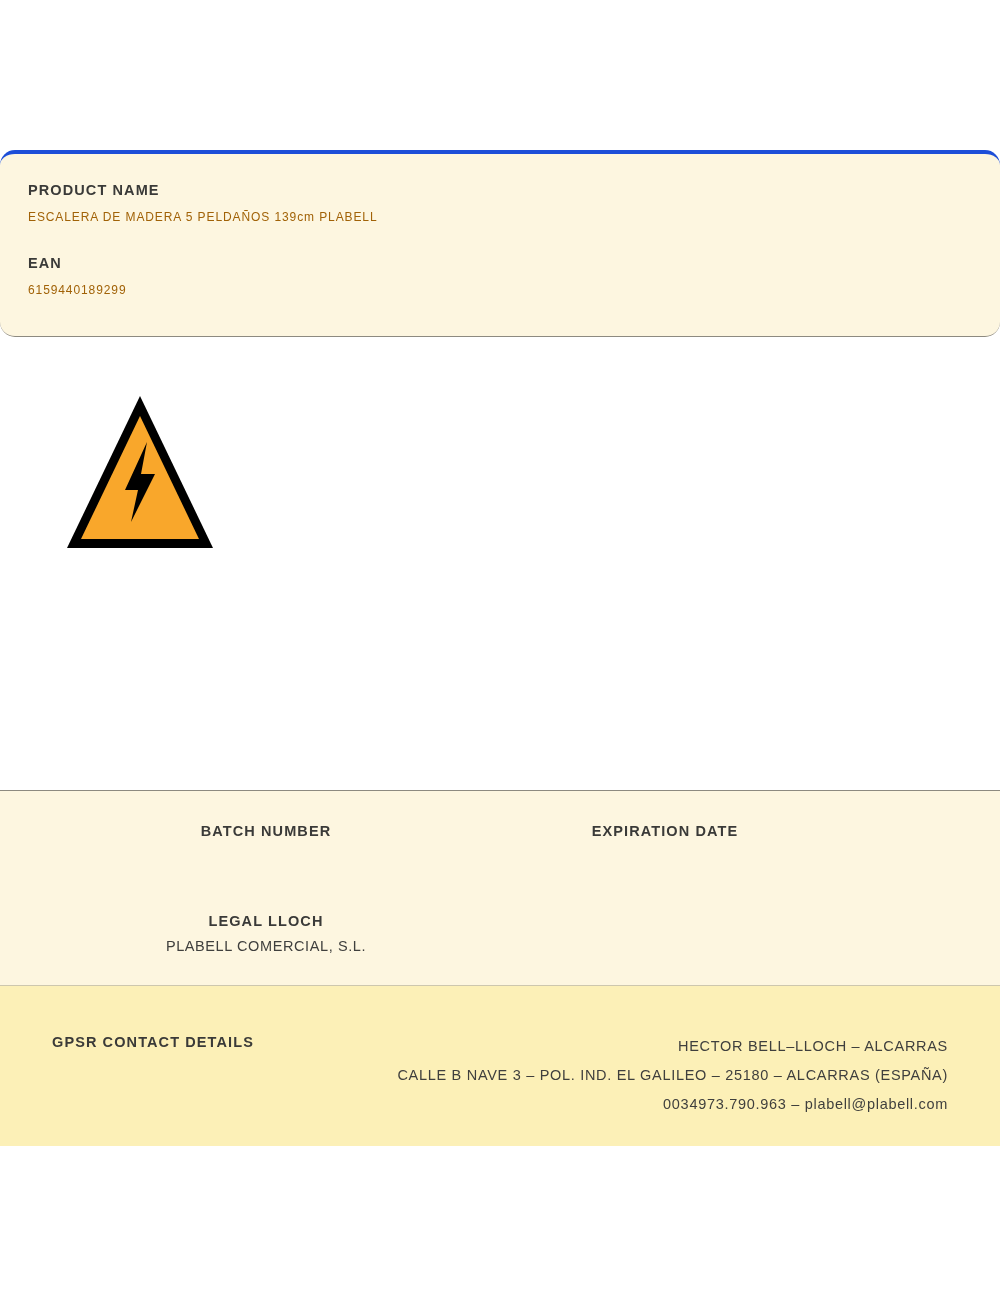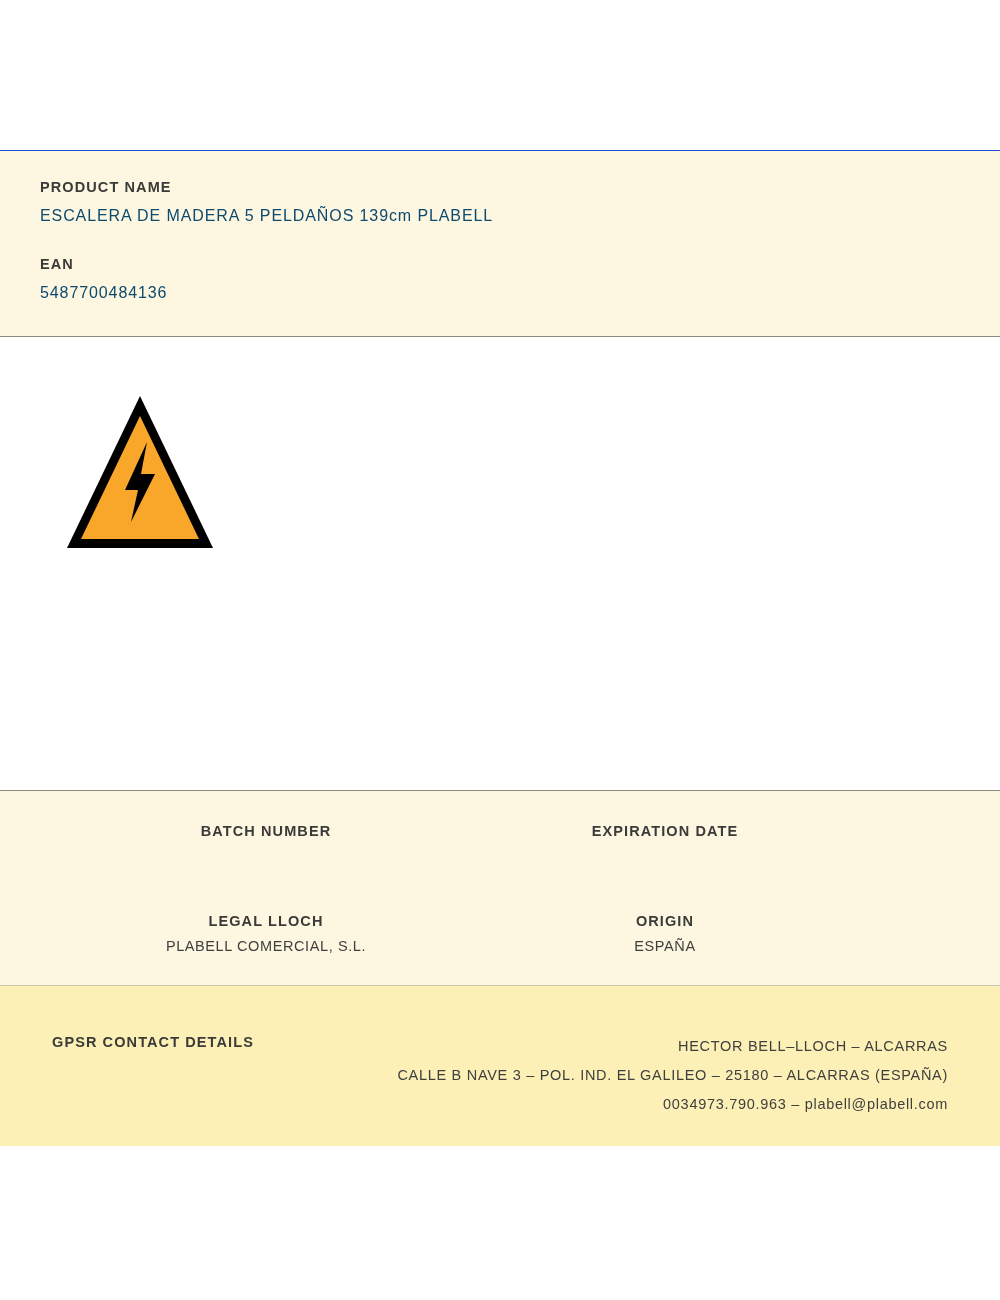"PRODUCT NAME" .product-block { border-radius: none -> 15px; border-top: 1px solid #1d4ed8 -> 4px solid #1d4ed8; padding: 28px 52px 0 40px -> 28px 52px 0 28px }
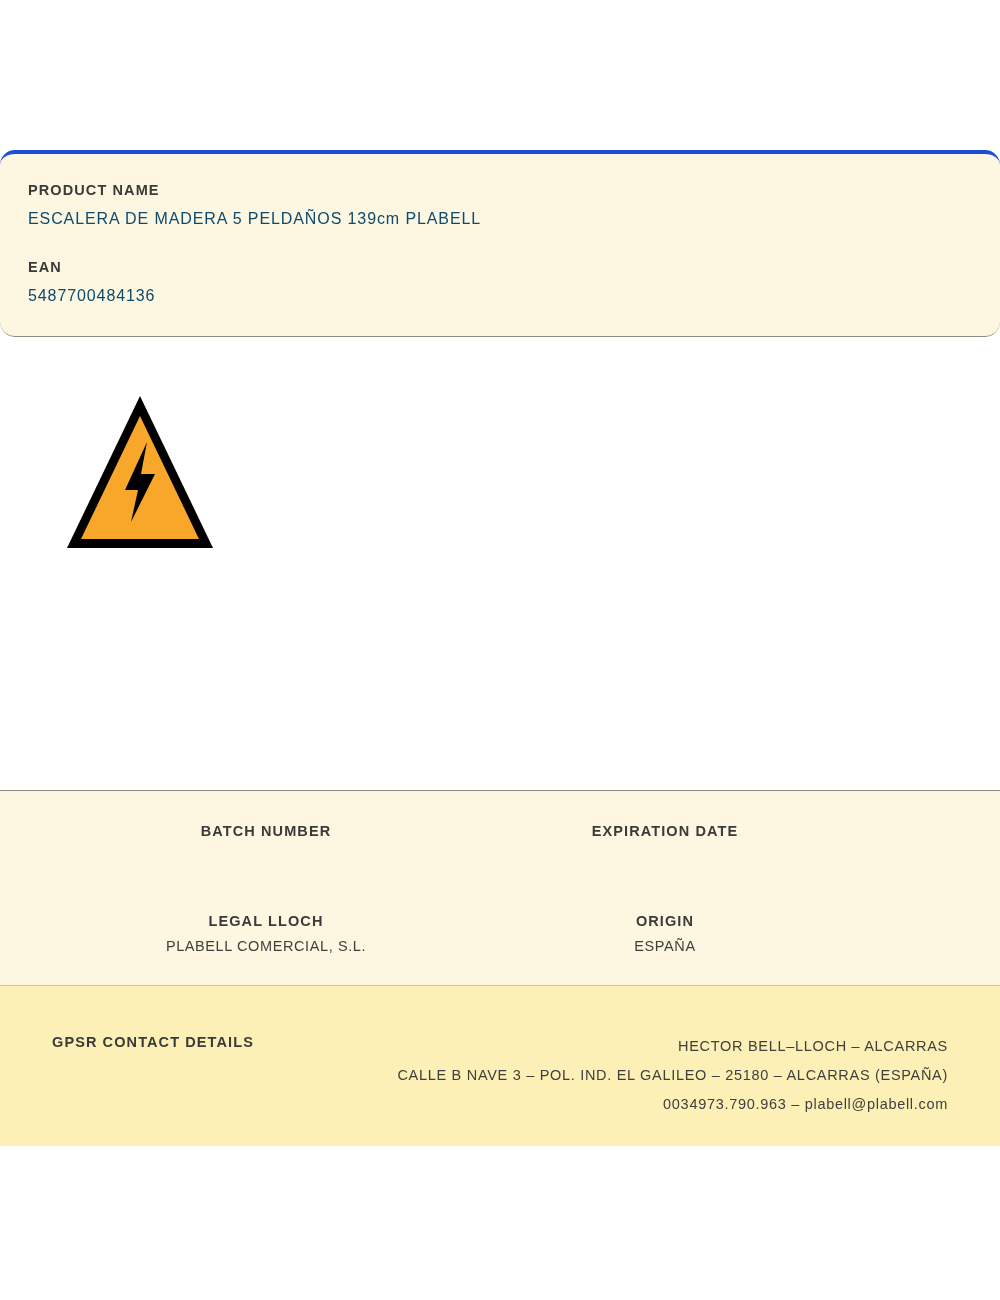"ESCALERA DE MADERA 5 PELDAÑOS" .field-value { color: #0c4a6e -> #a16207; font-size: 16px -> 12px }
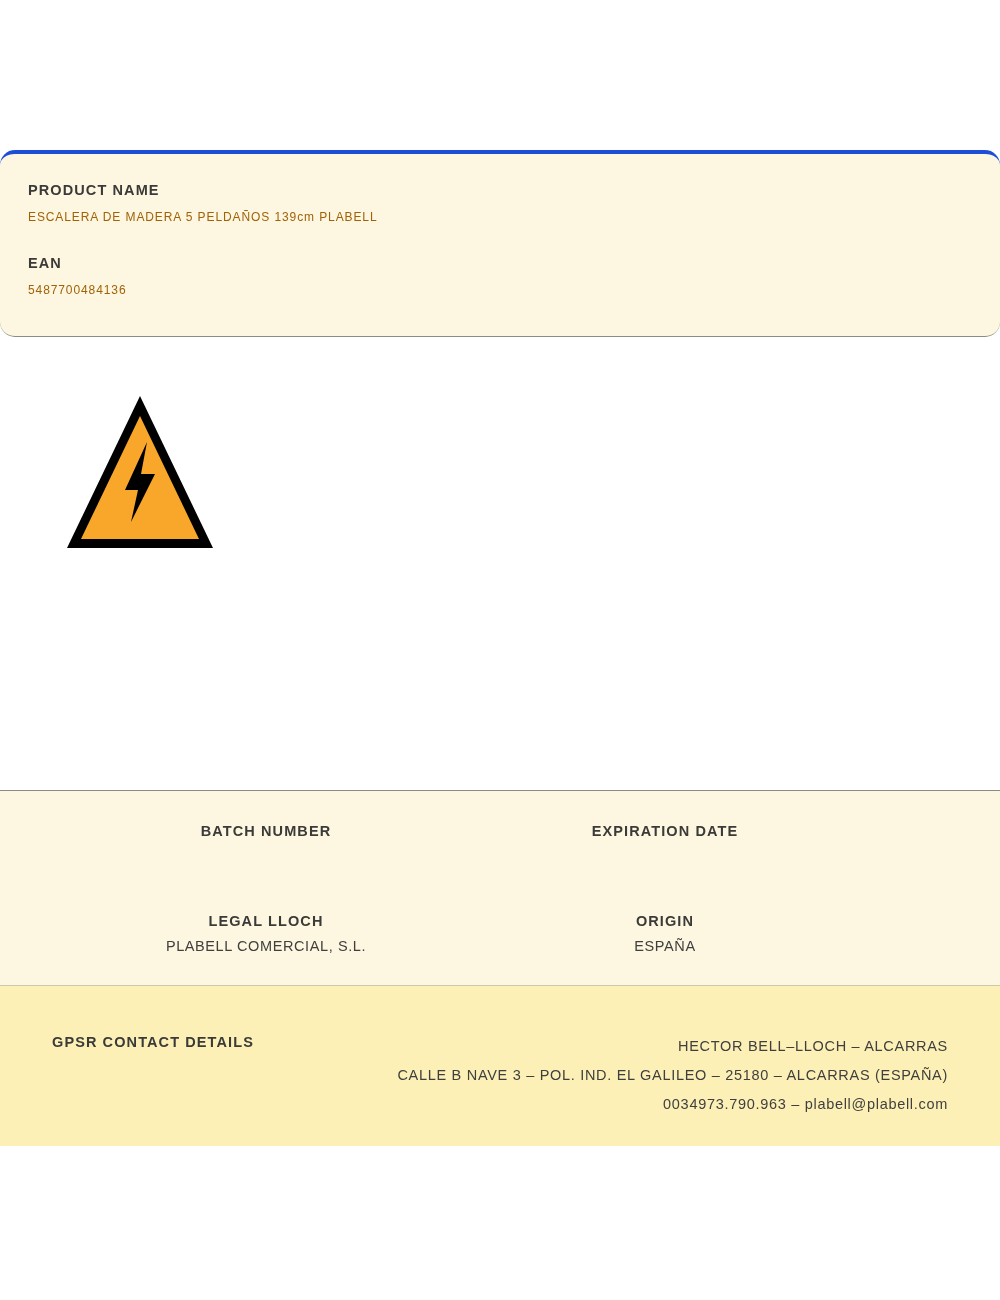"5487700484136" div.field-value { text: 5487700484136 -> 6159440189299 }
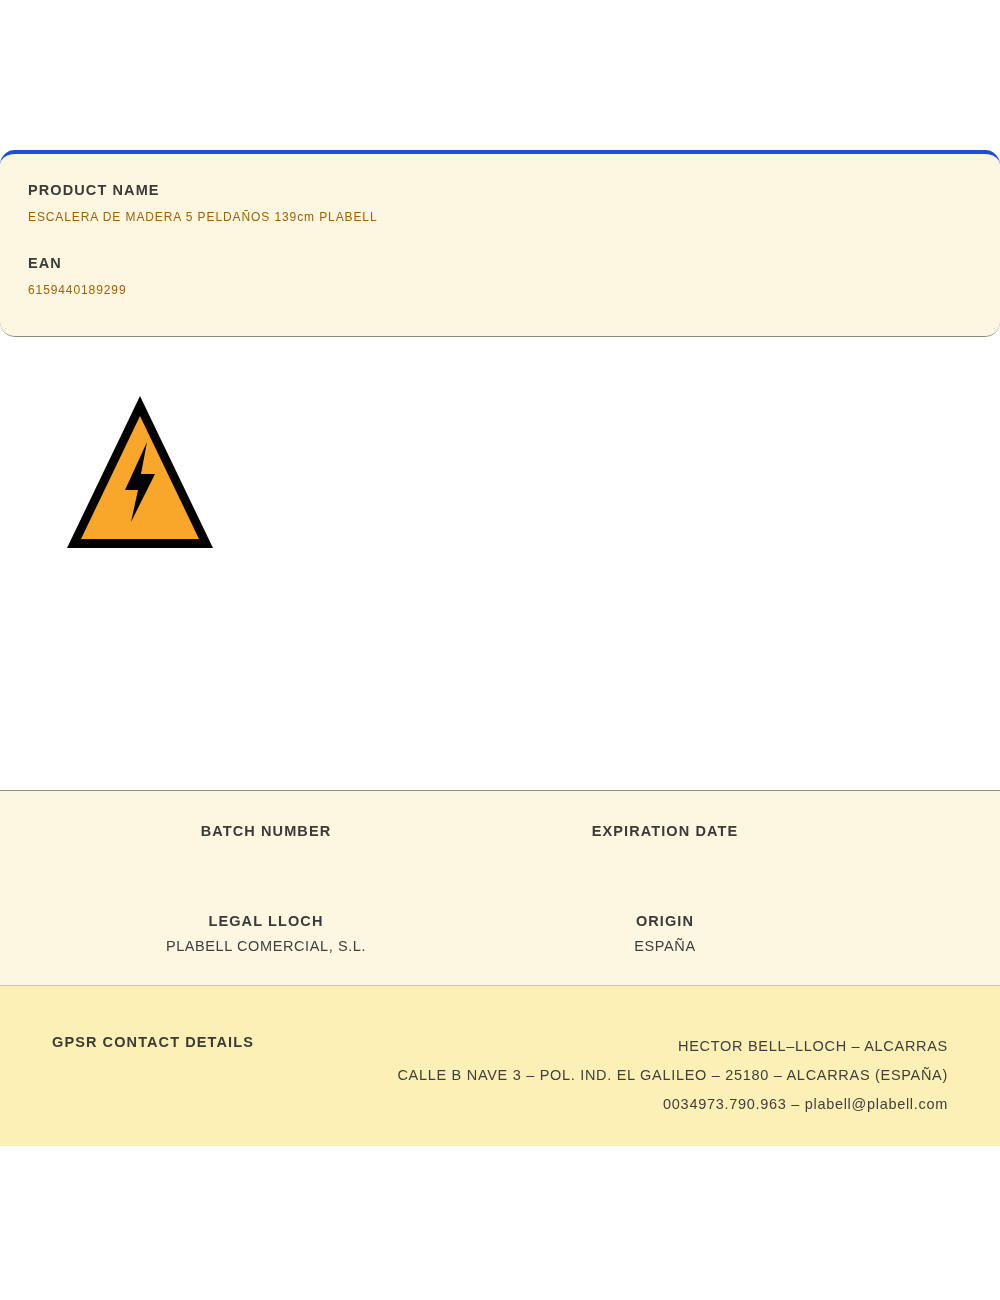"ORIGIN" div.mid-cell { html: <div> <div>ORIGIN</div> <div>ESPAÑA</div> </div> -> none }
